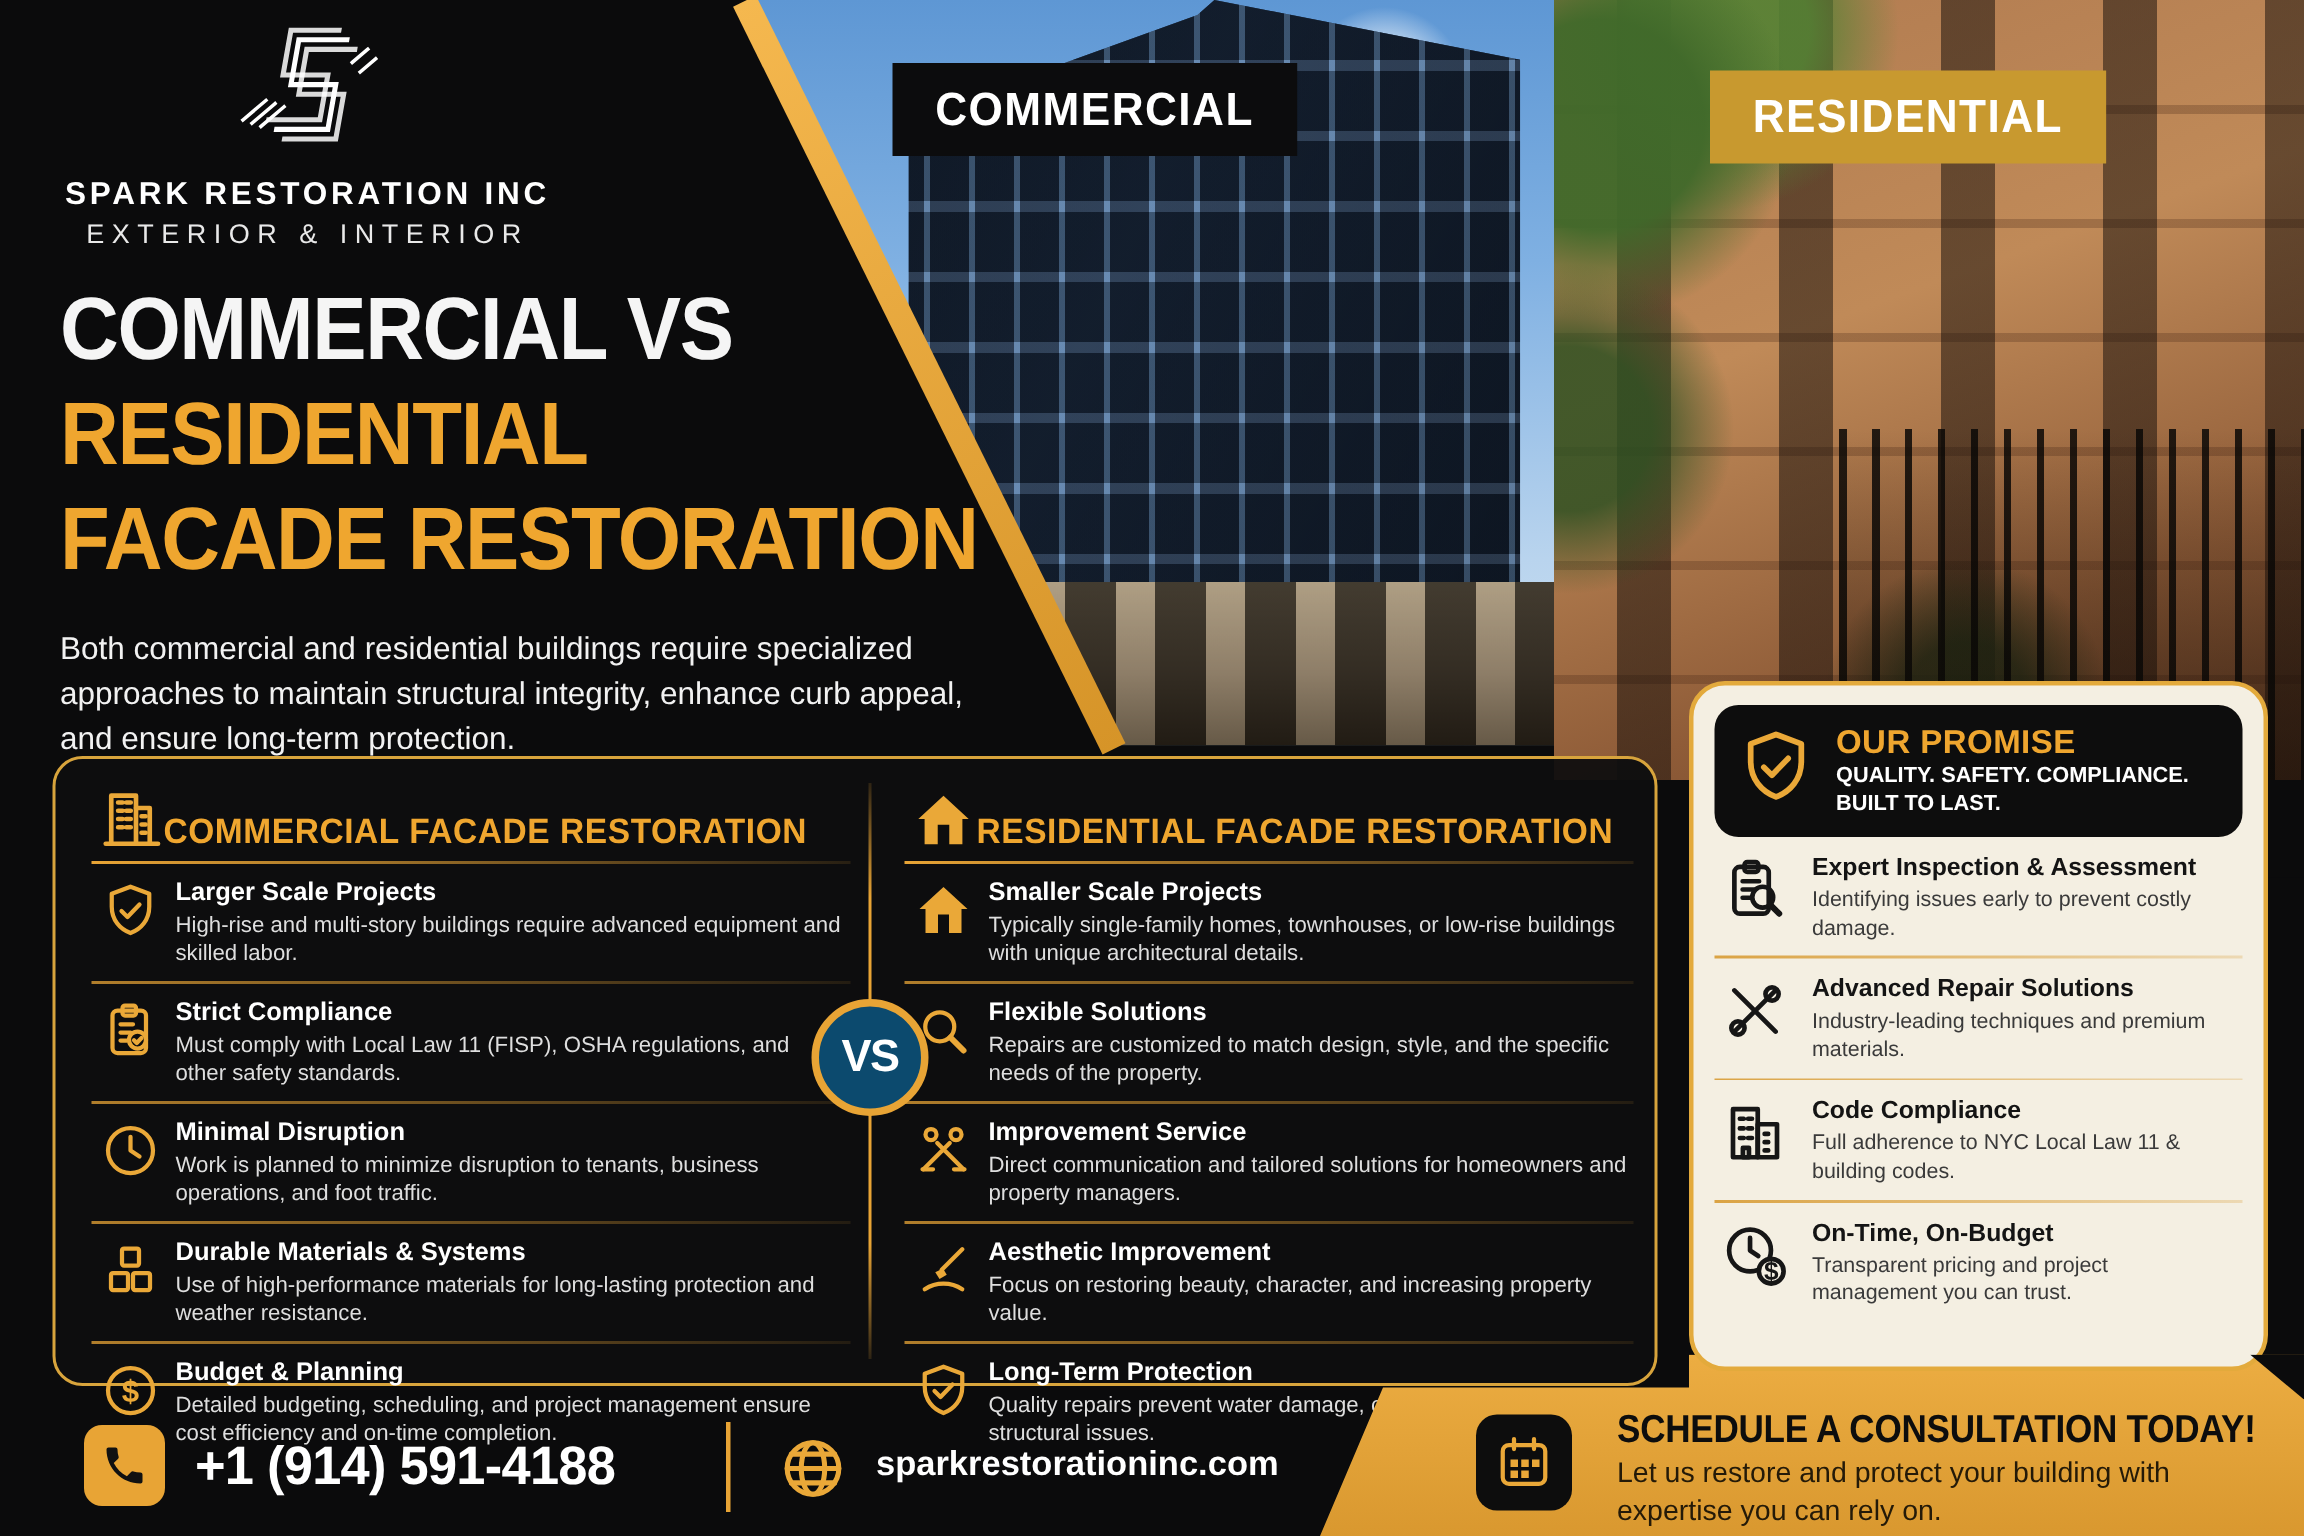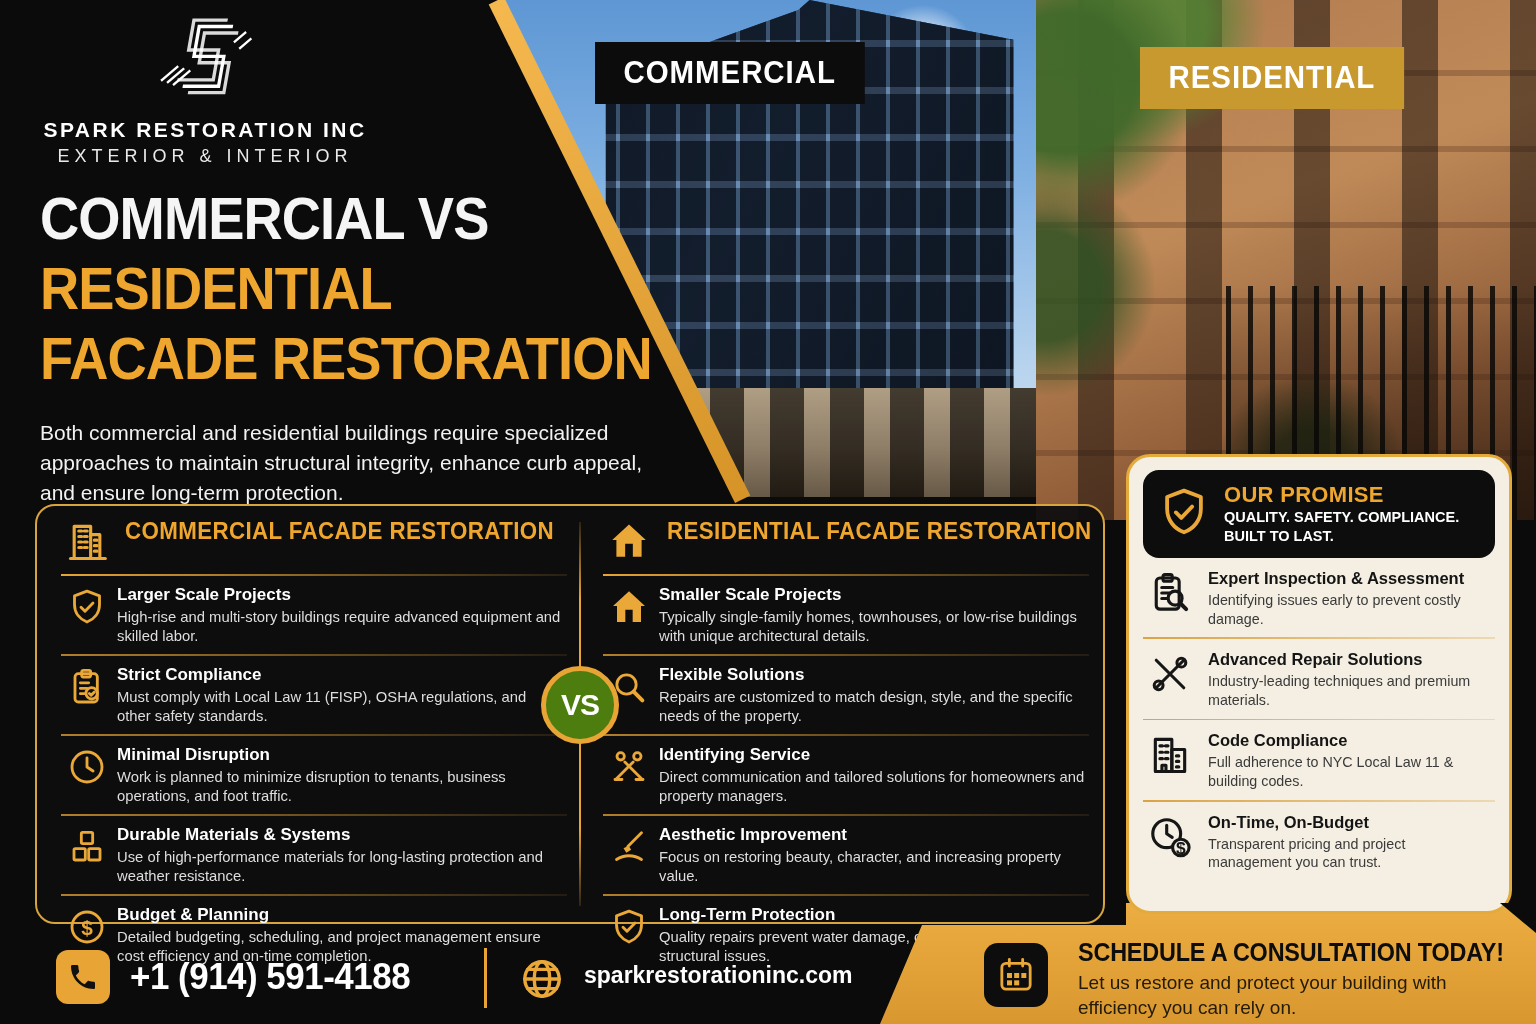"COMMERCIAL FACADE RESTORATION" .col-head { align-items: flex-start -> flex-end; gap: 16px -> none }
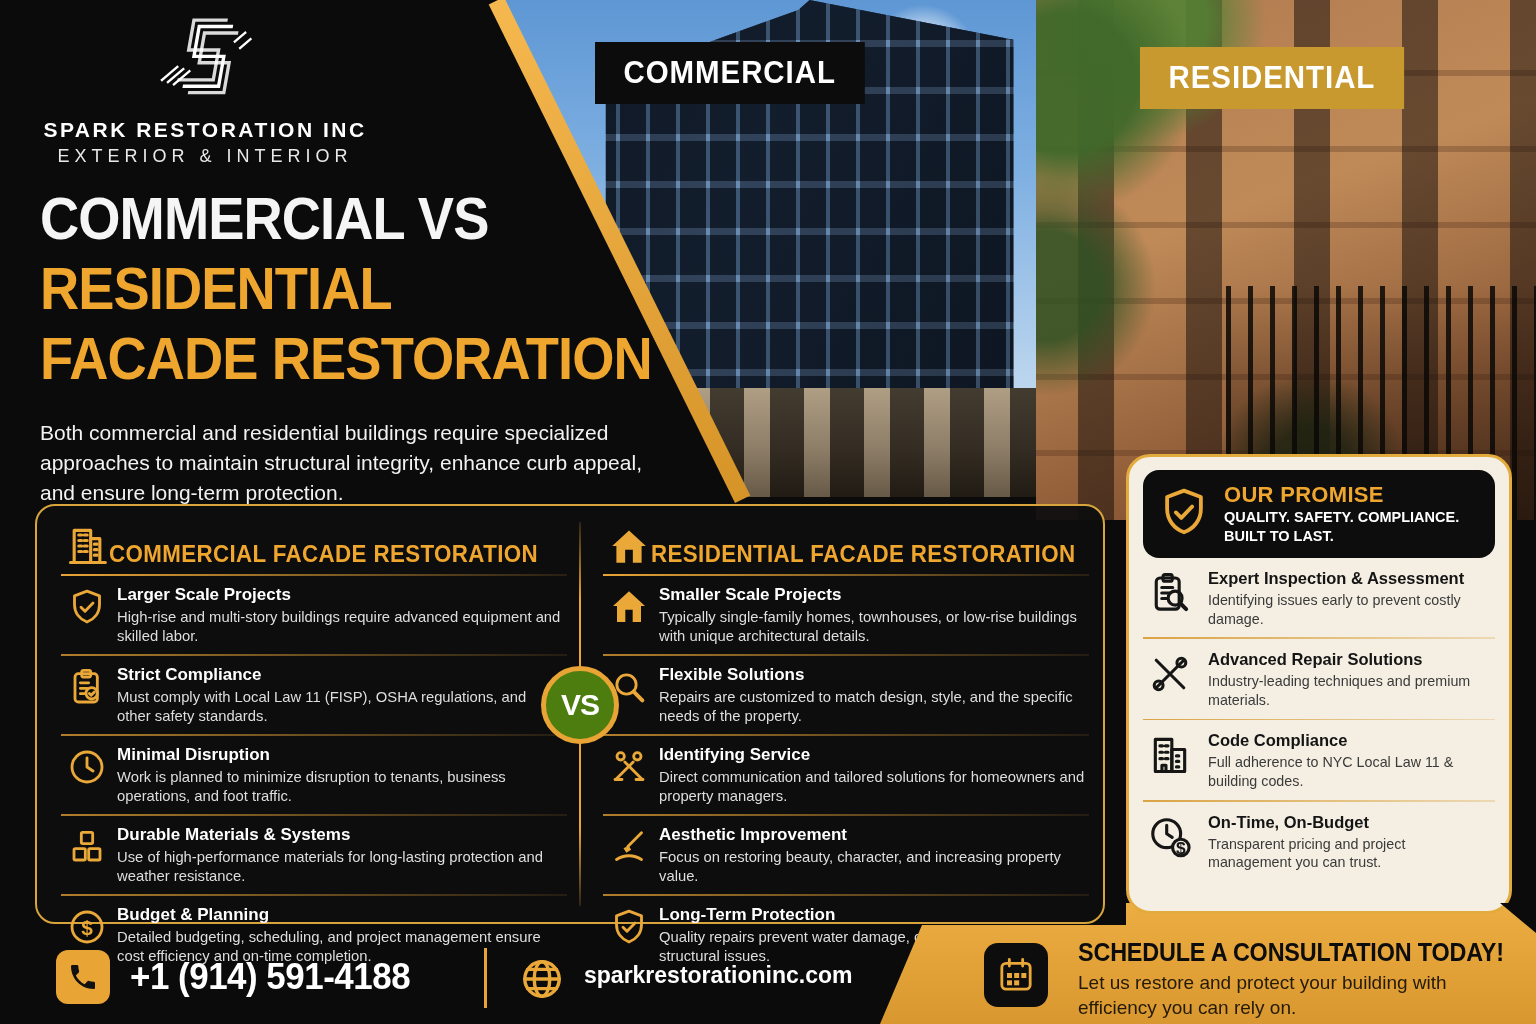"VS" #vs-circle { background: #4d7c0f -> #0c4a6e }
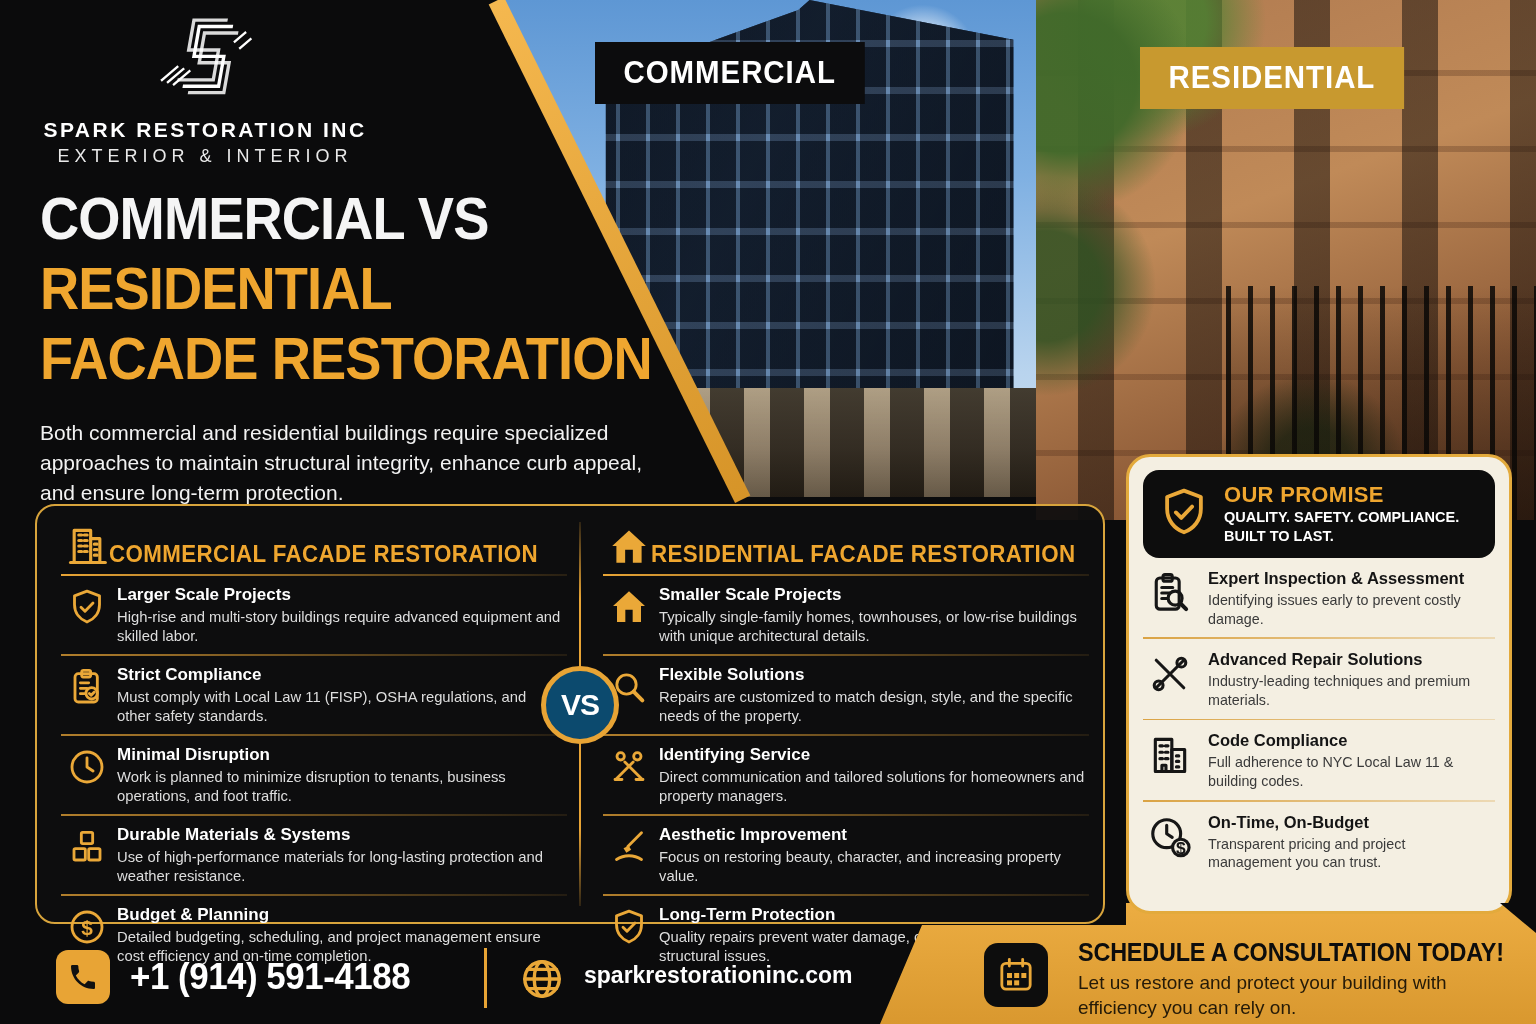"Identifying Service" div.it { text: Identifying -> Improvement }
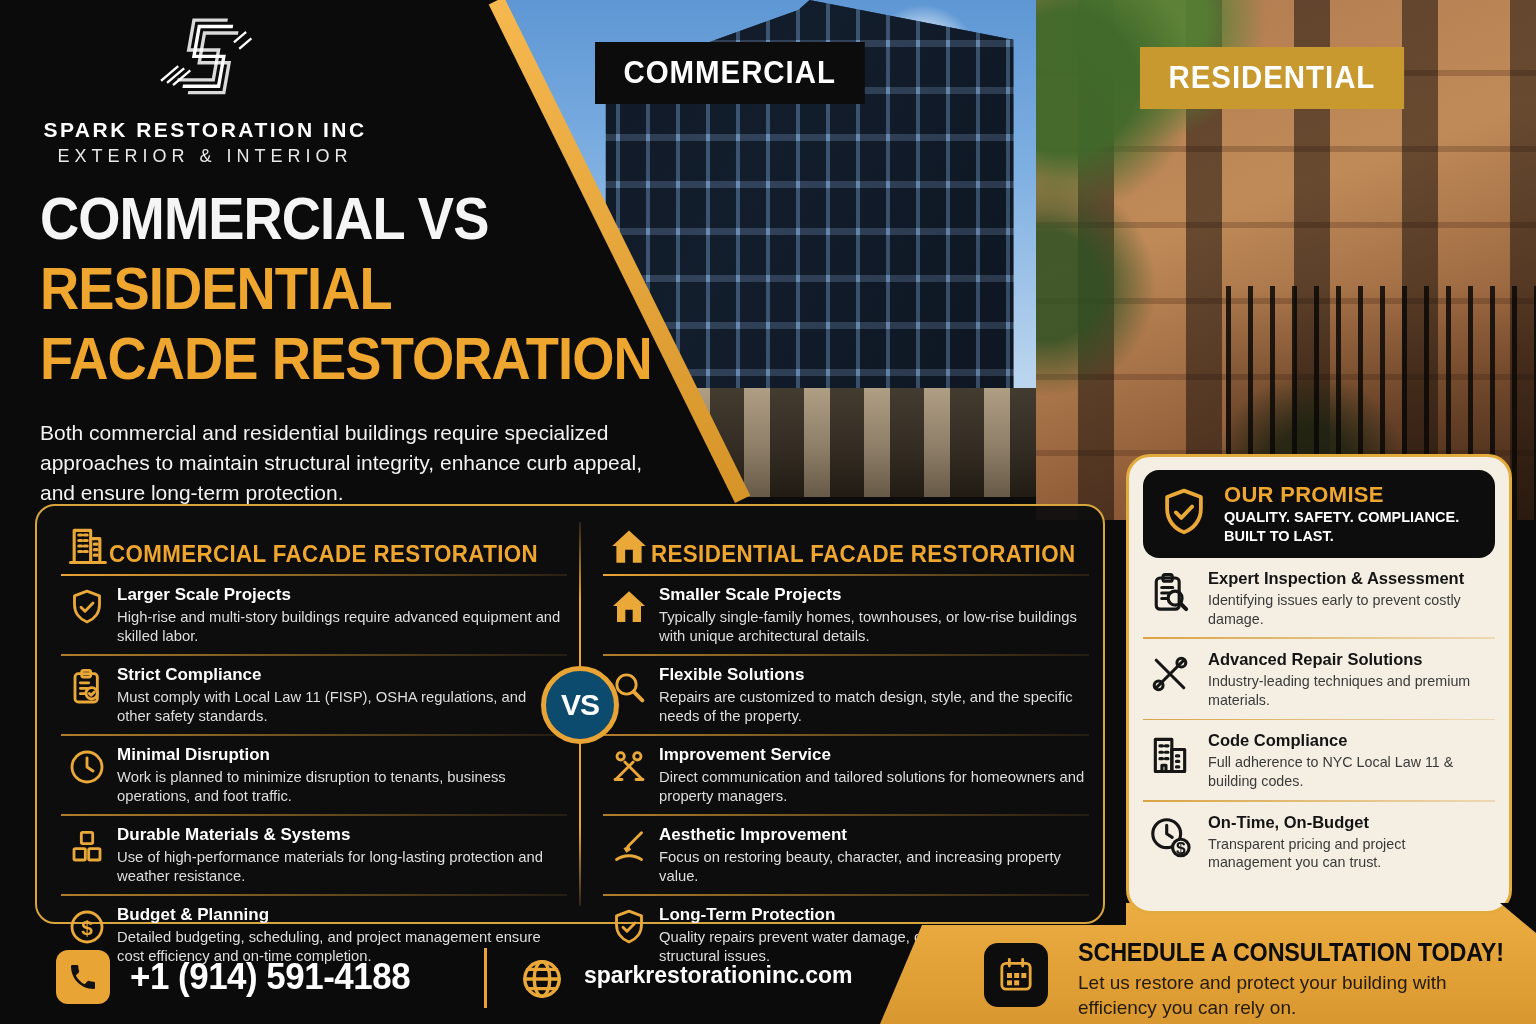"Let us restore and protect" div { text: efficiency -> expertise }
